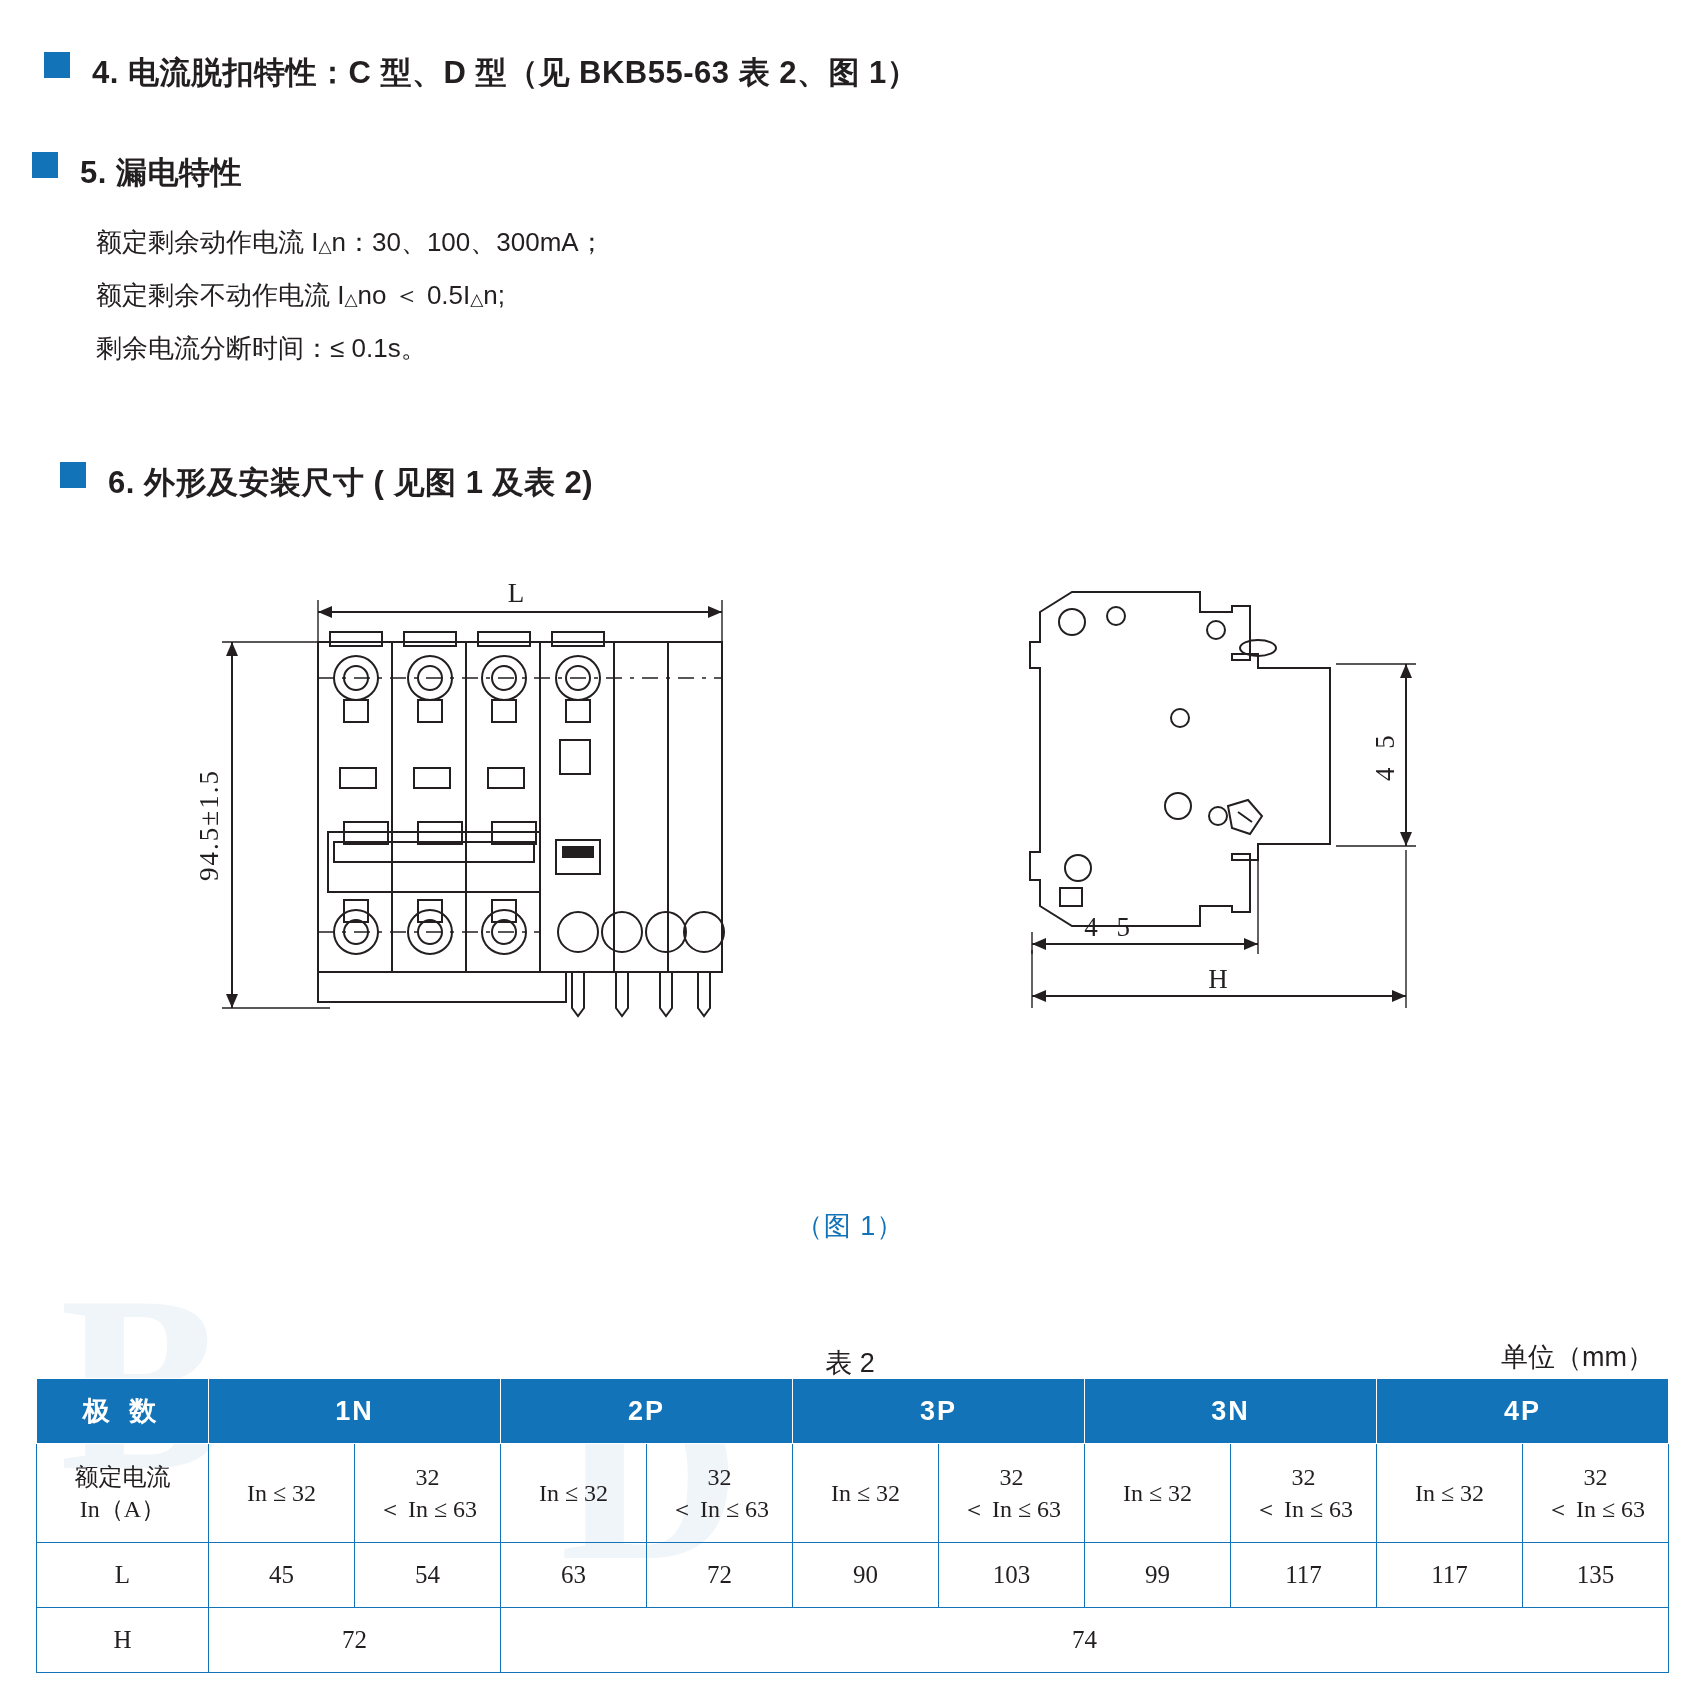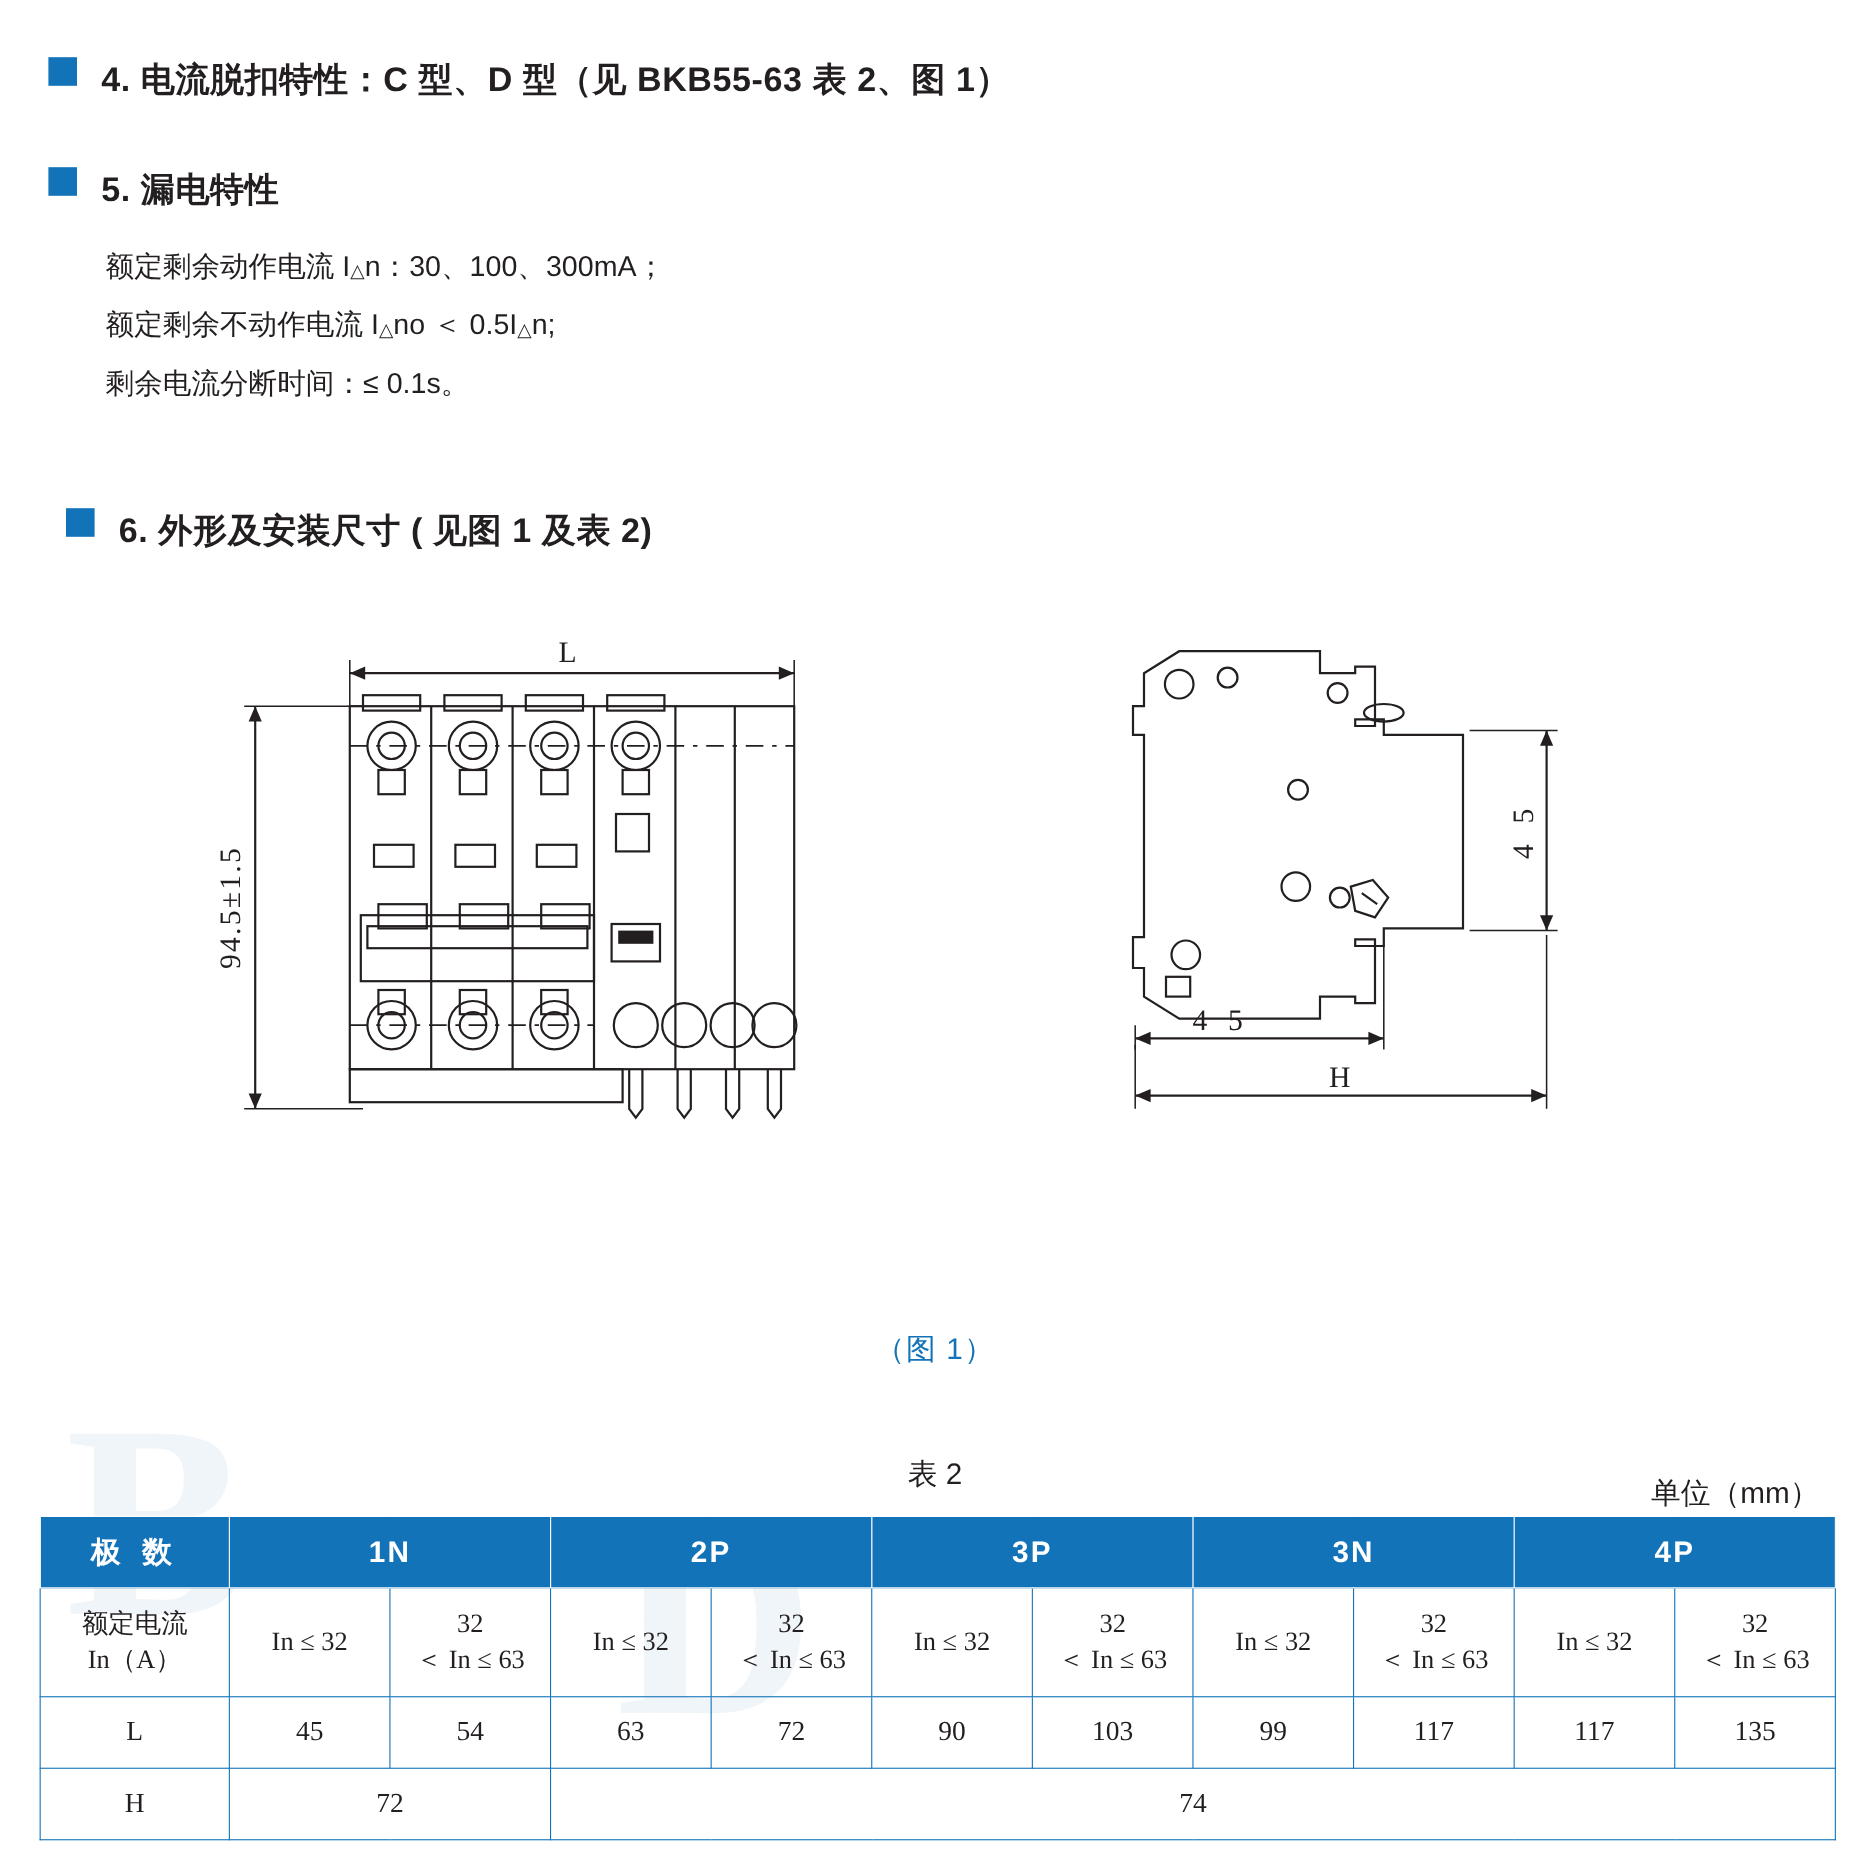"5. 漏电特性" #head5 { left: 44px -> 32px }
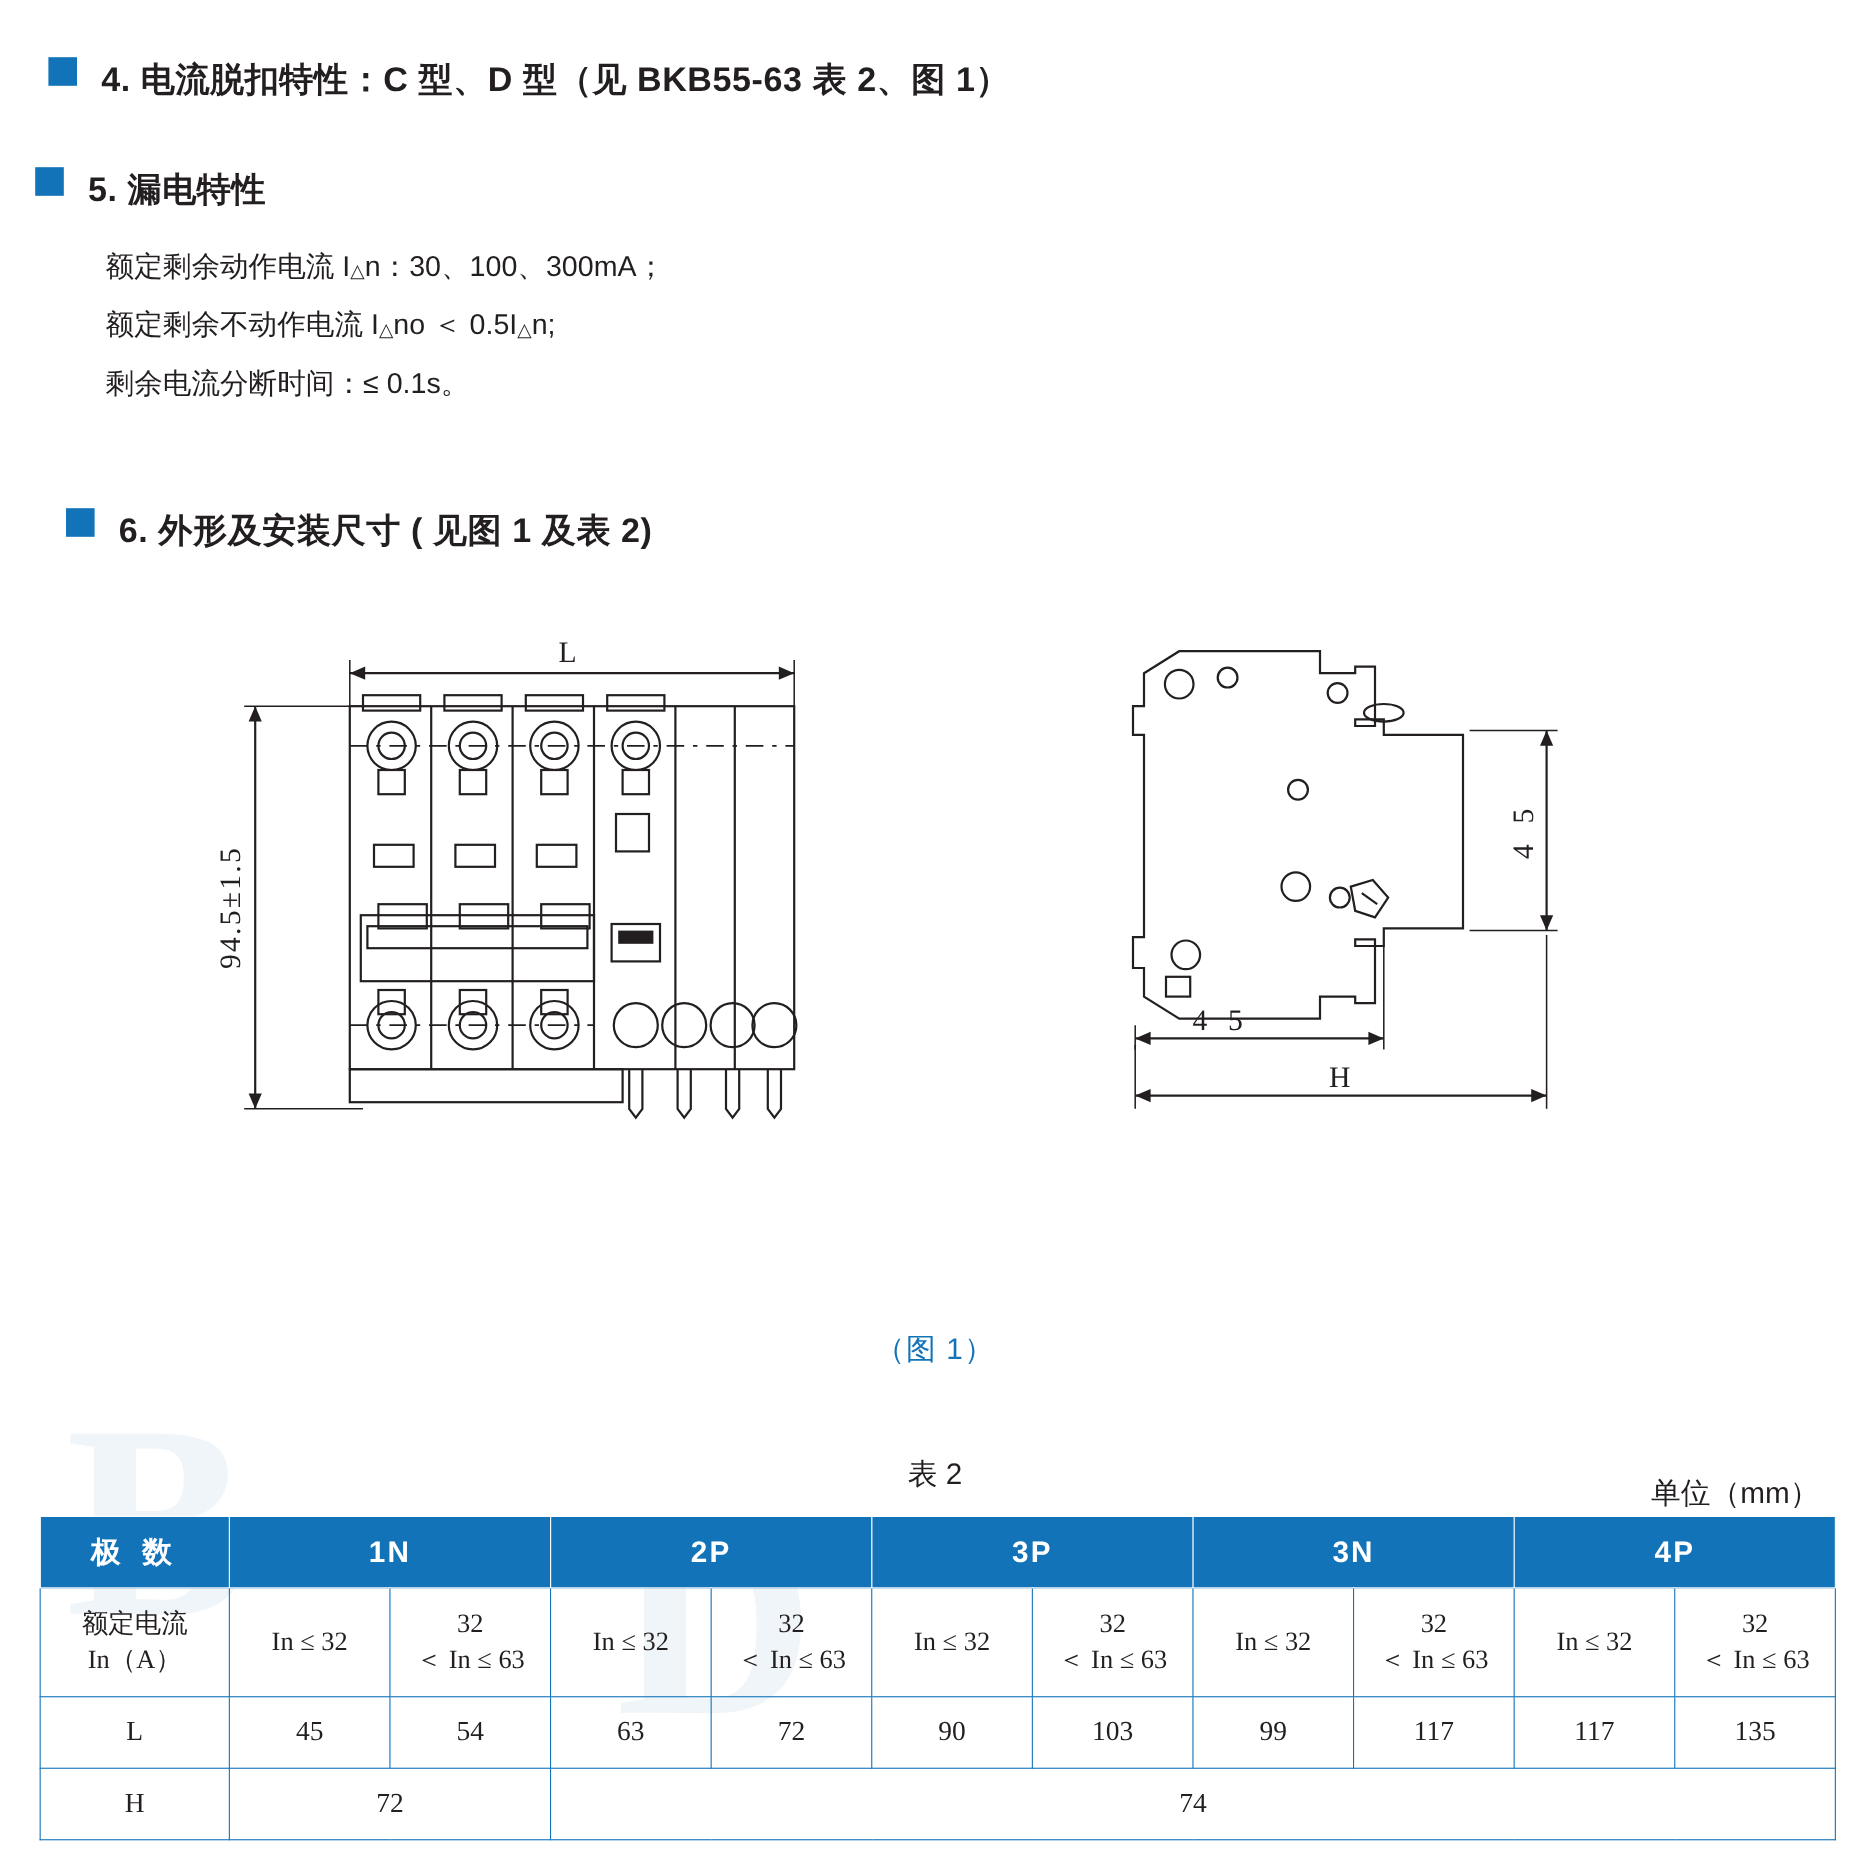"表 2" #tbl-name { margin-top: none -> 23px }
